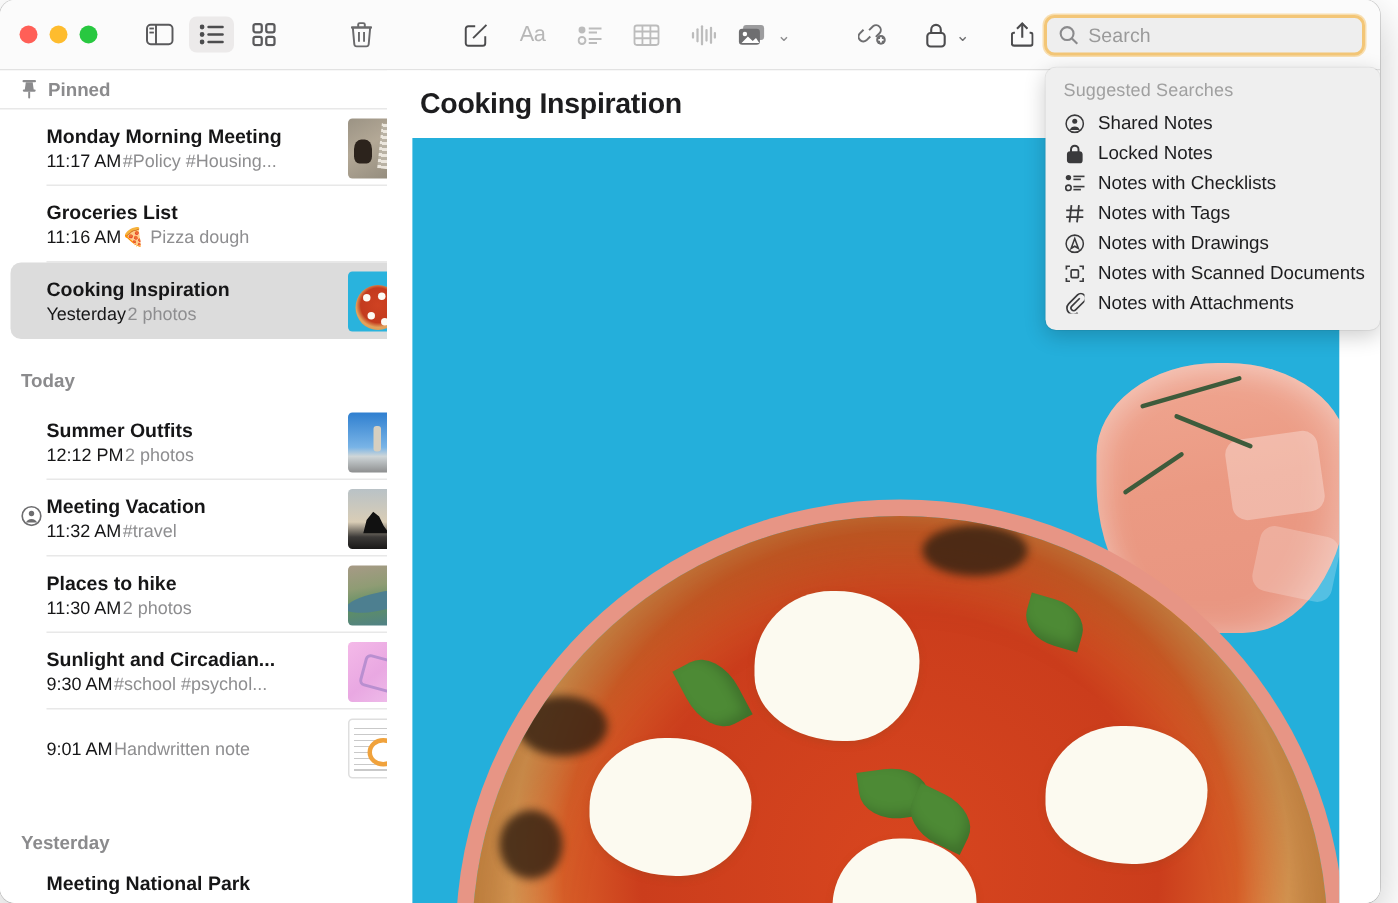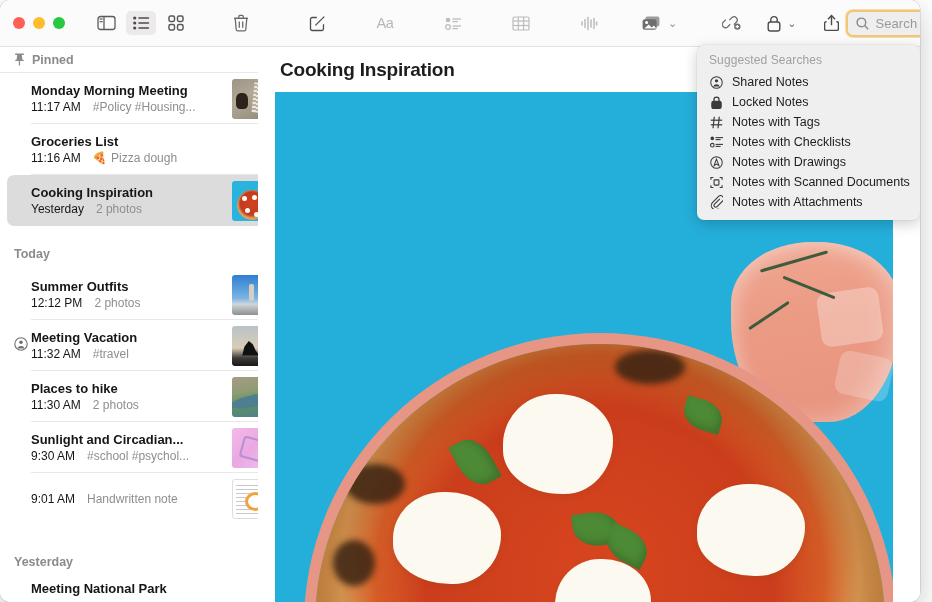"Aa" div.tb-group { gap: 38px -> 8px }
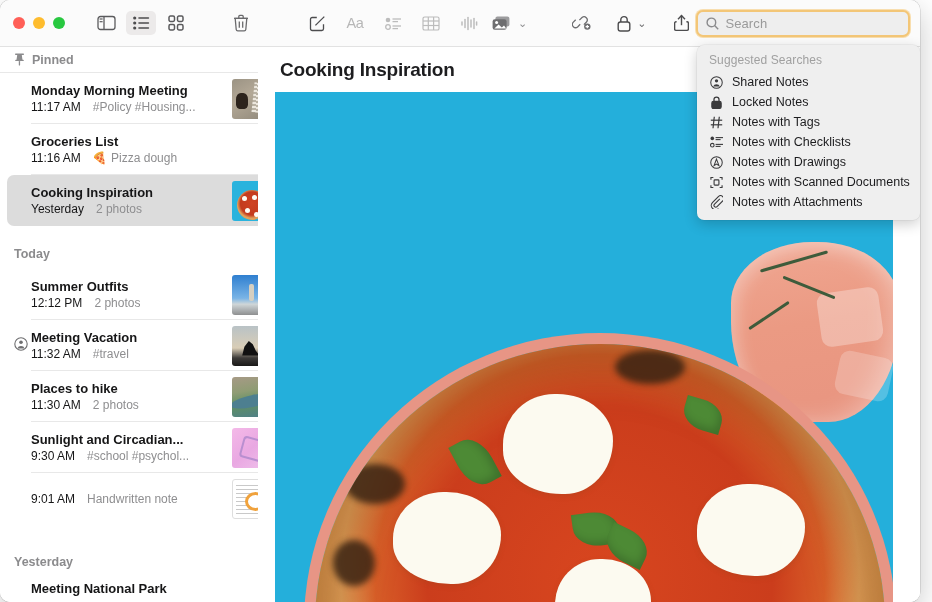"11:17 AM" .note-meta { gap: 12px -> 1px }
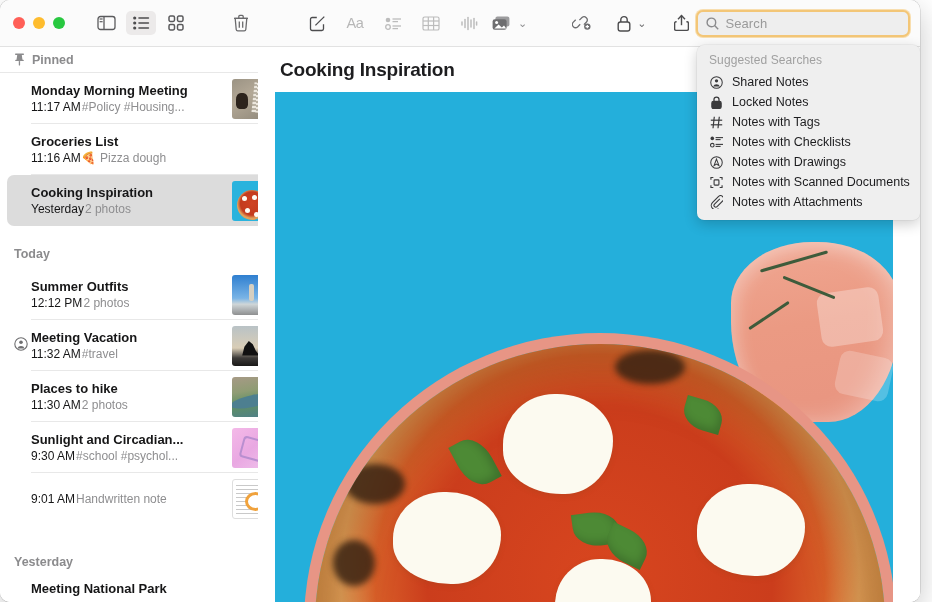"Notes with Tags" div.dd-item { order: before "Notes with Checklists" -> after "Notes with Checklists" }
